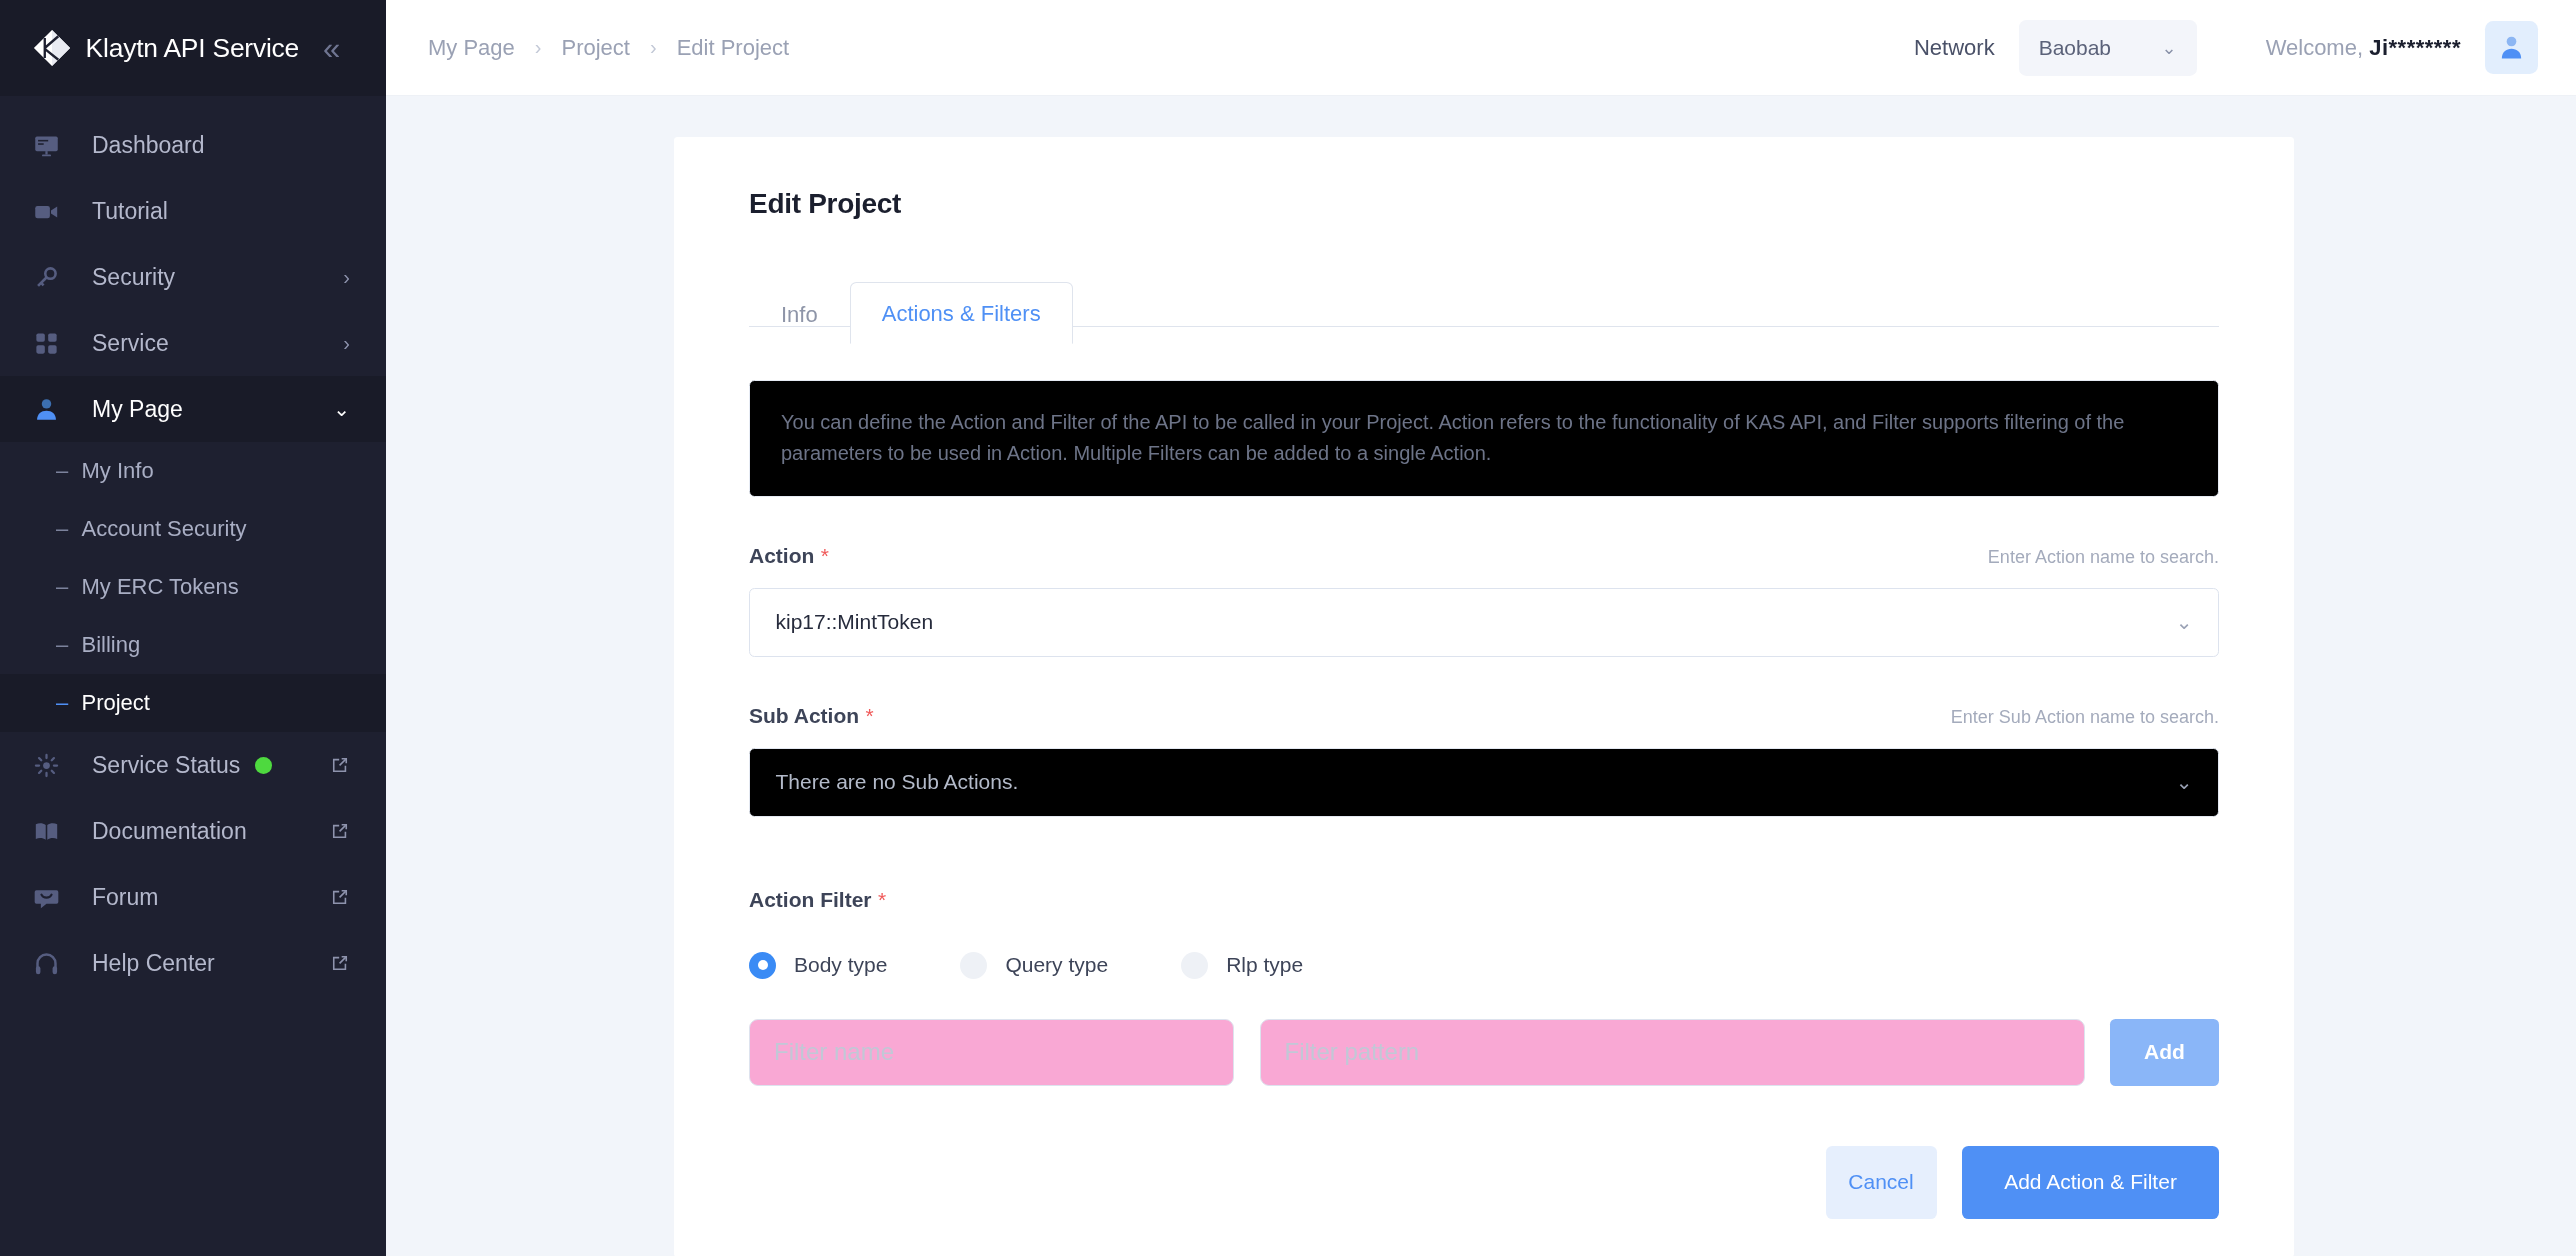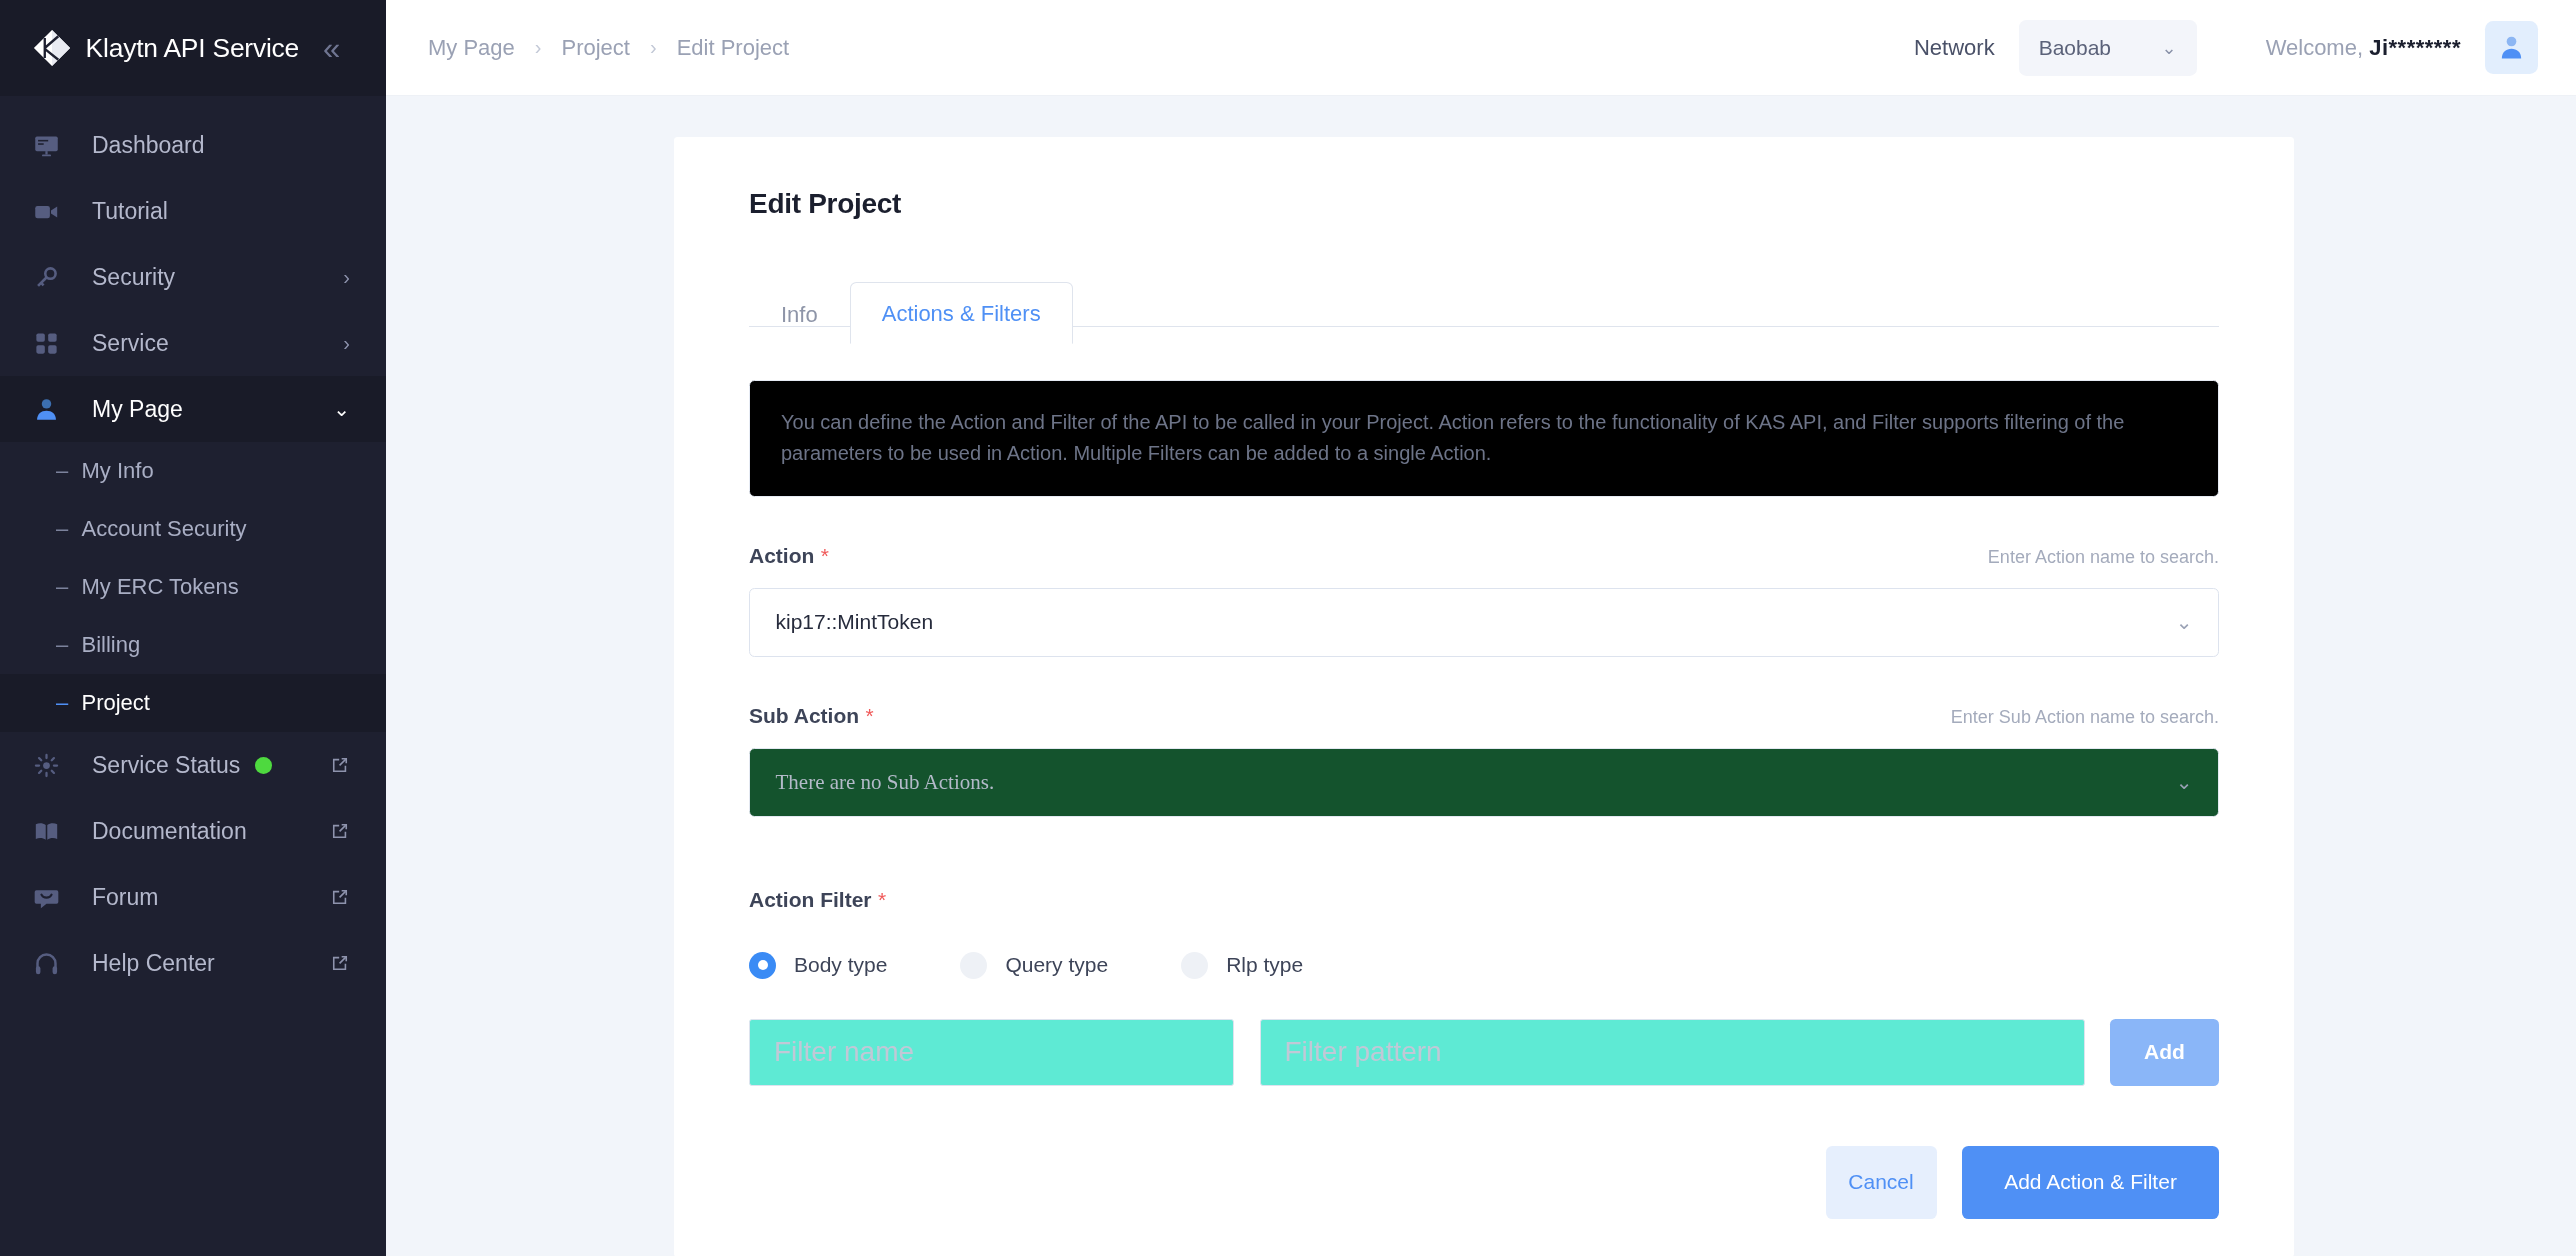"There are no Sub Actions." .select-box.disabled { background: #14532d -> #000000; font-family: Liberation Serif, serif -> none }
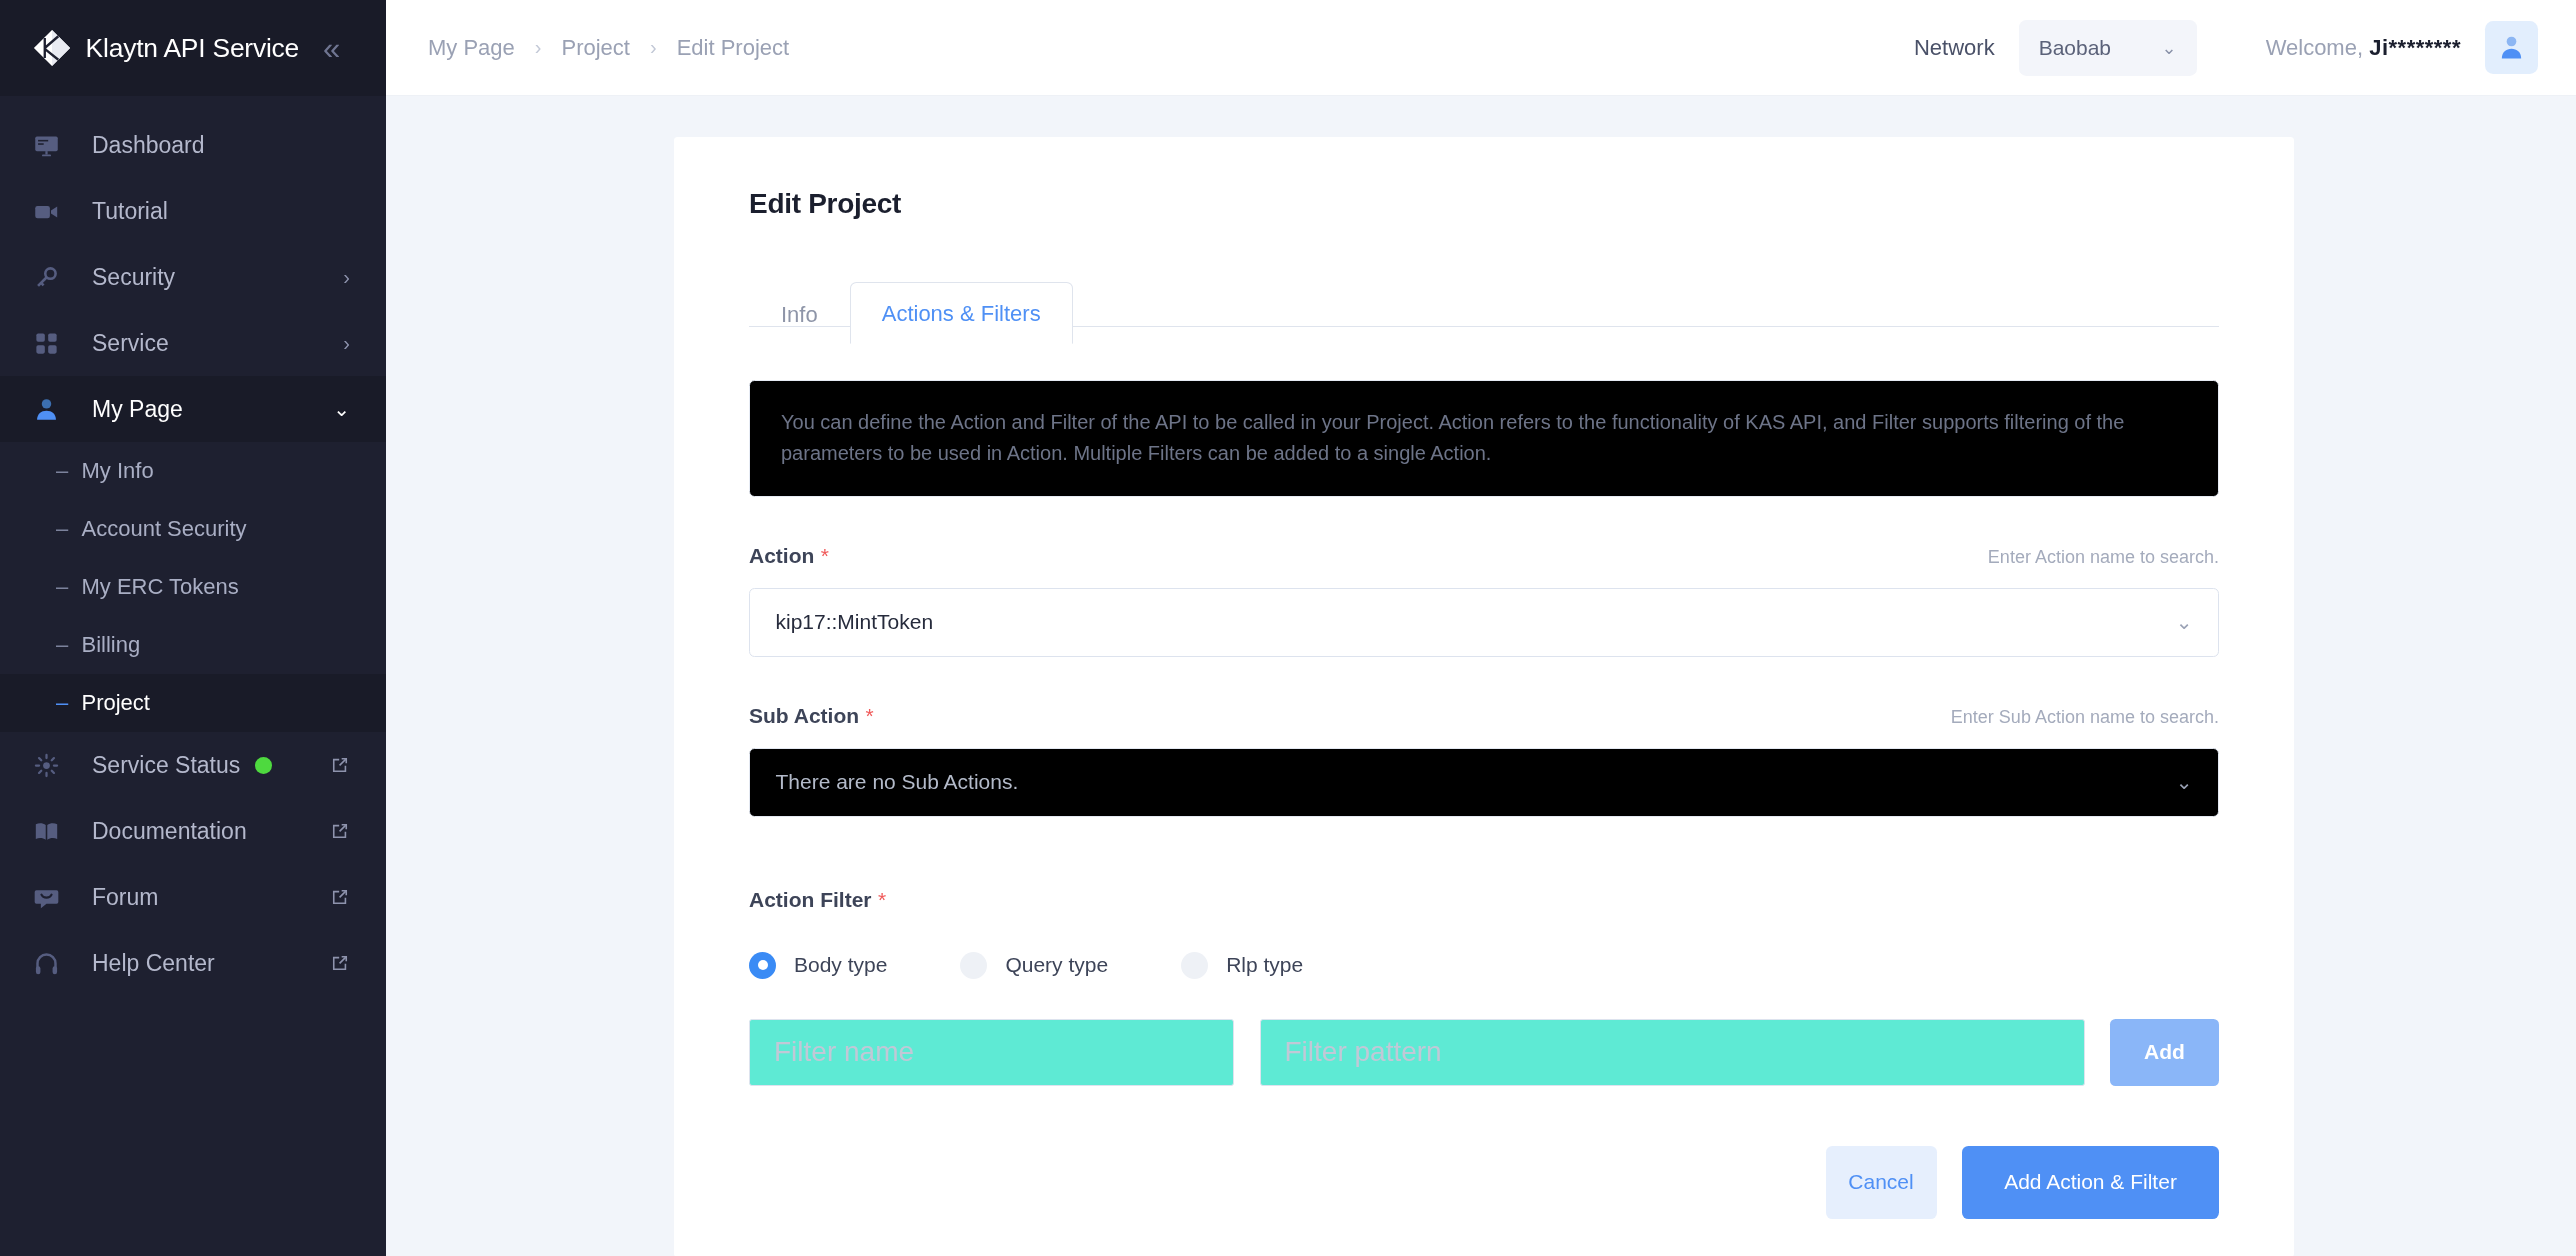"Filter name" .tinput { background: #5eead4 -> #f9a8d4; border-radius: 3px -> 9px; font-size: 28px -> 24px }
